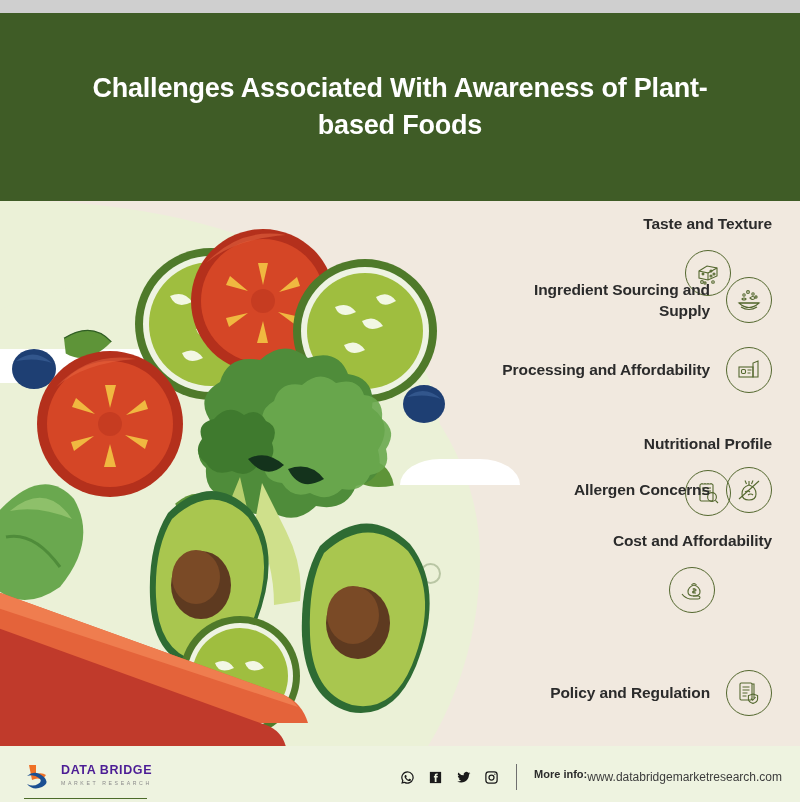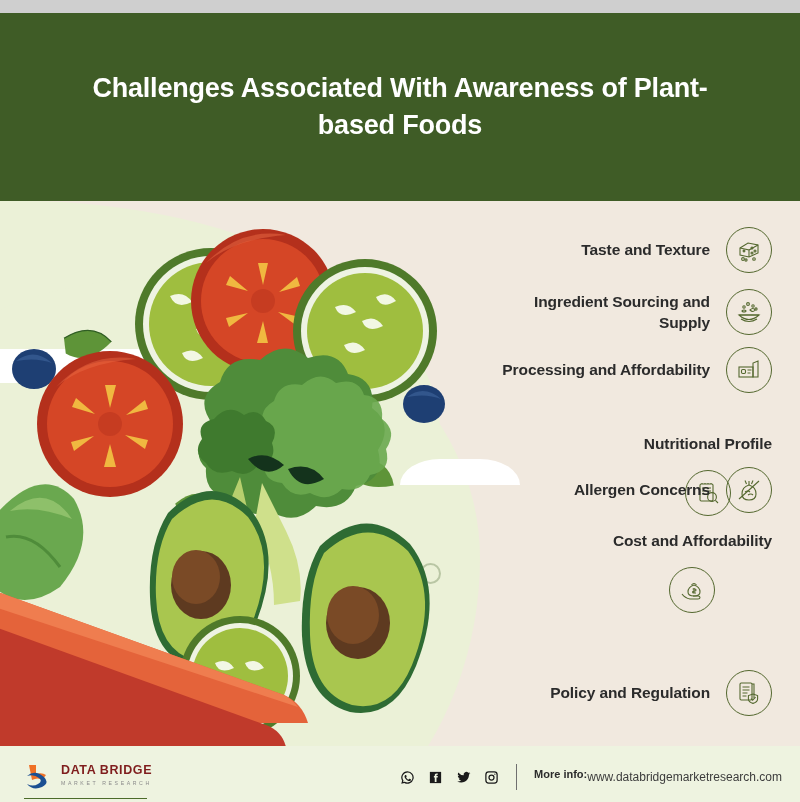"Taste and Texture" div.list-item { flex-direction: none -> column; top: 26px -> 12px }
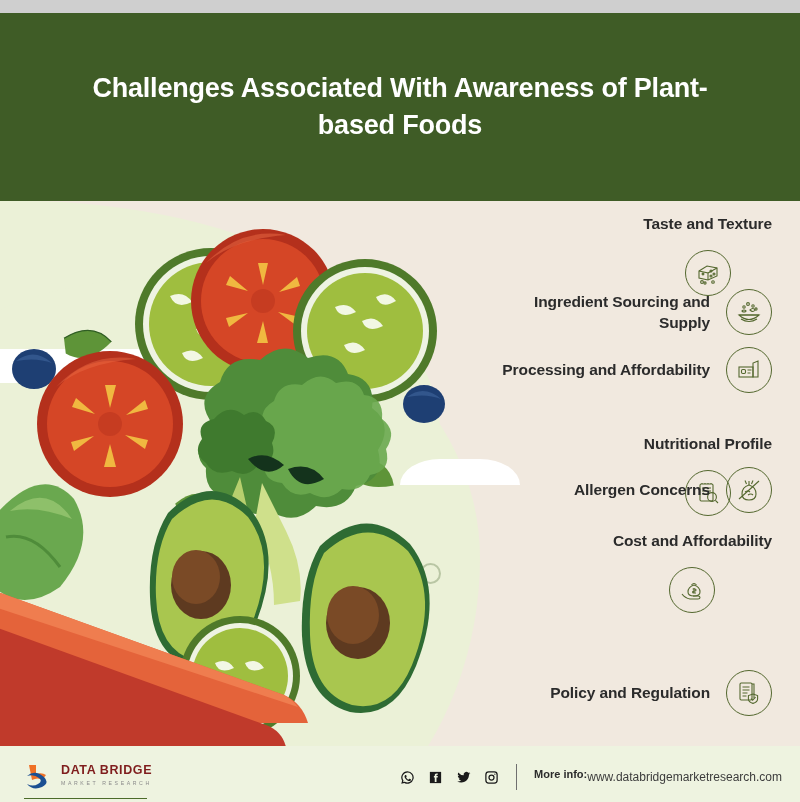"Ingredient Sourcing and Supply" div.list-item { top: 88px -> 76px }
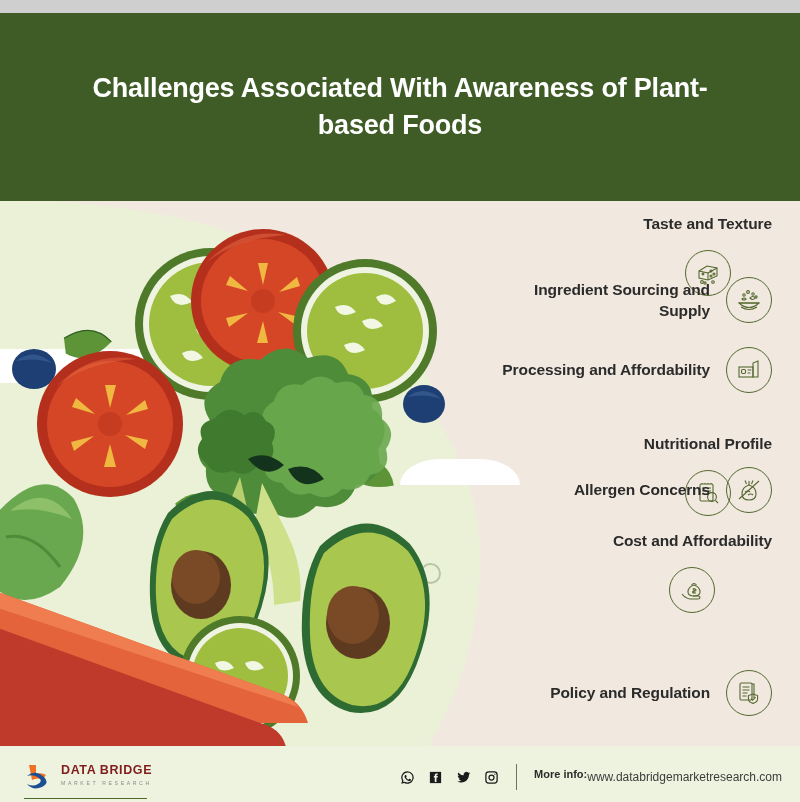"DATA BRIDGE" .logo-name { color: #7f1d1d -> #4c1d95 }
